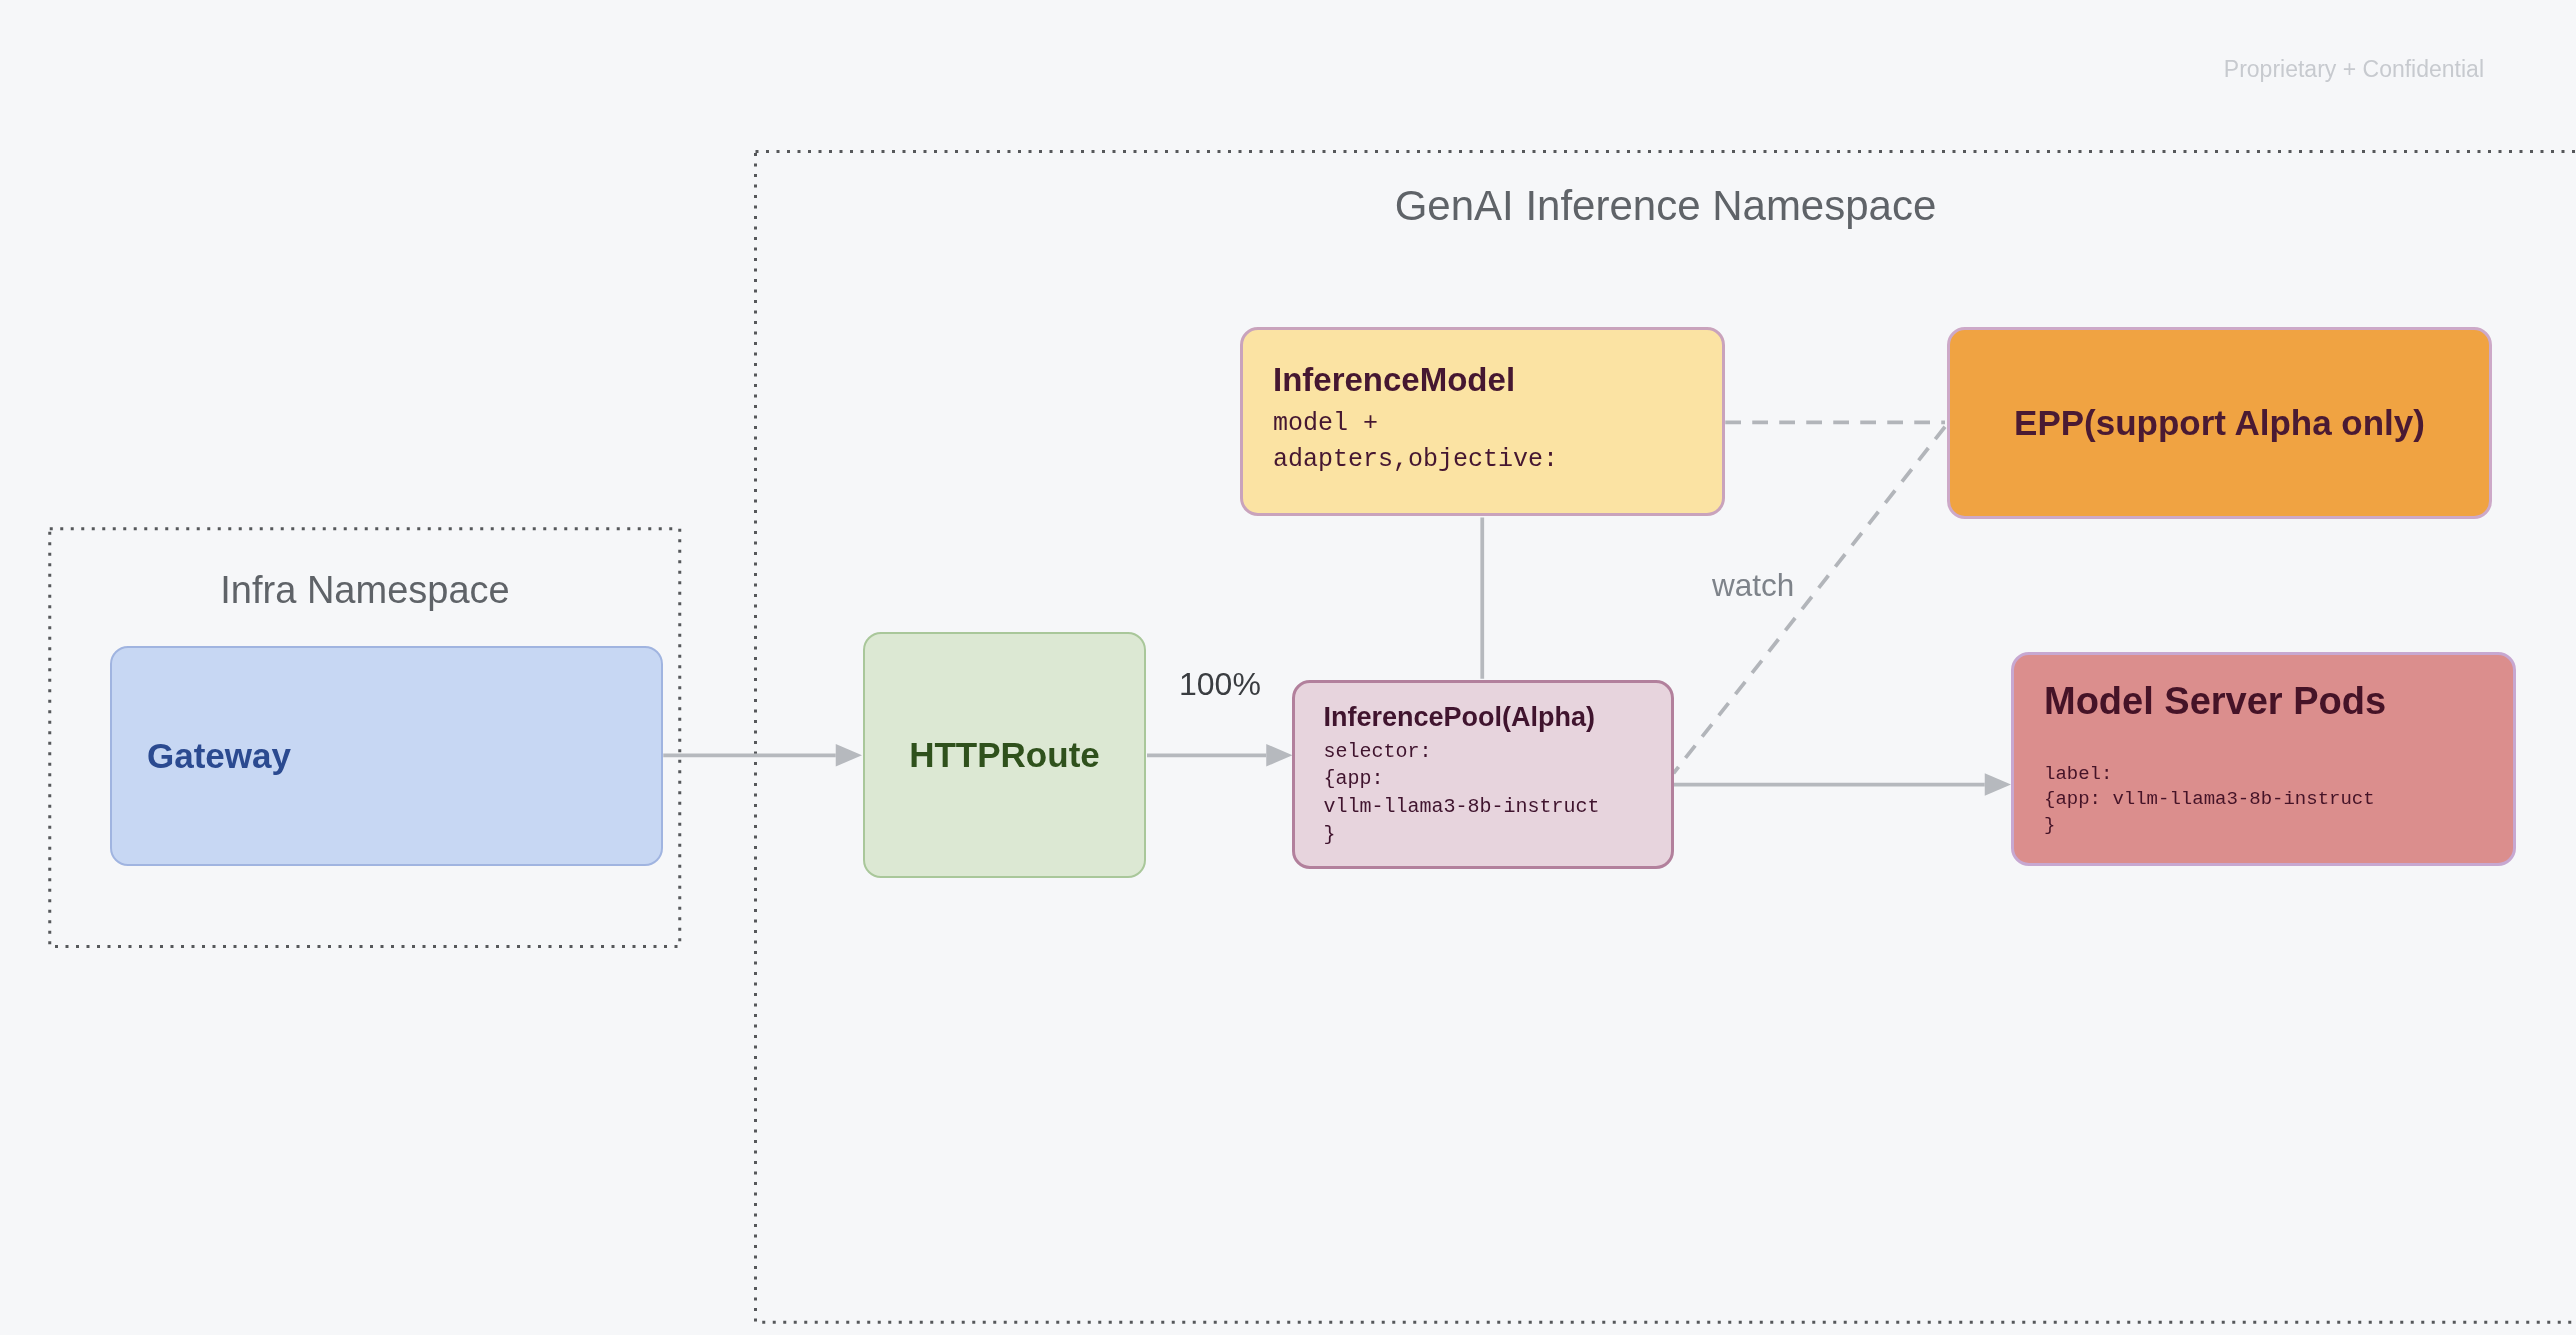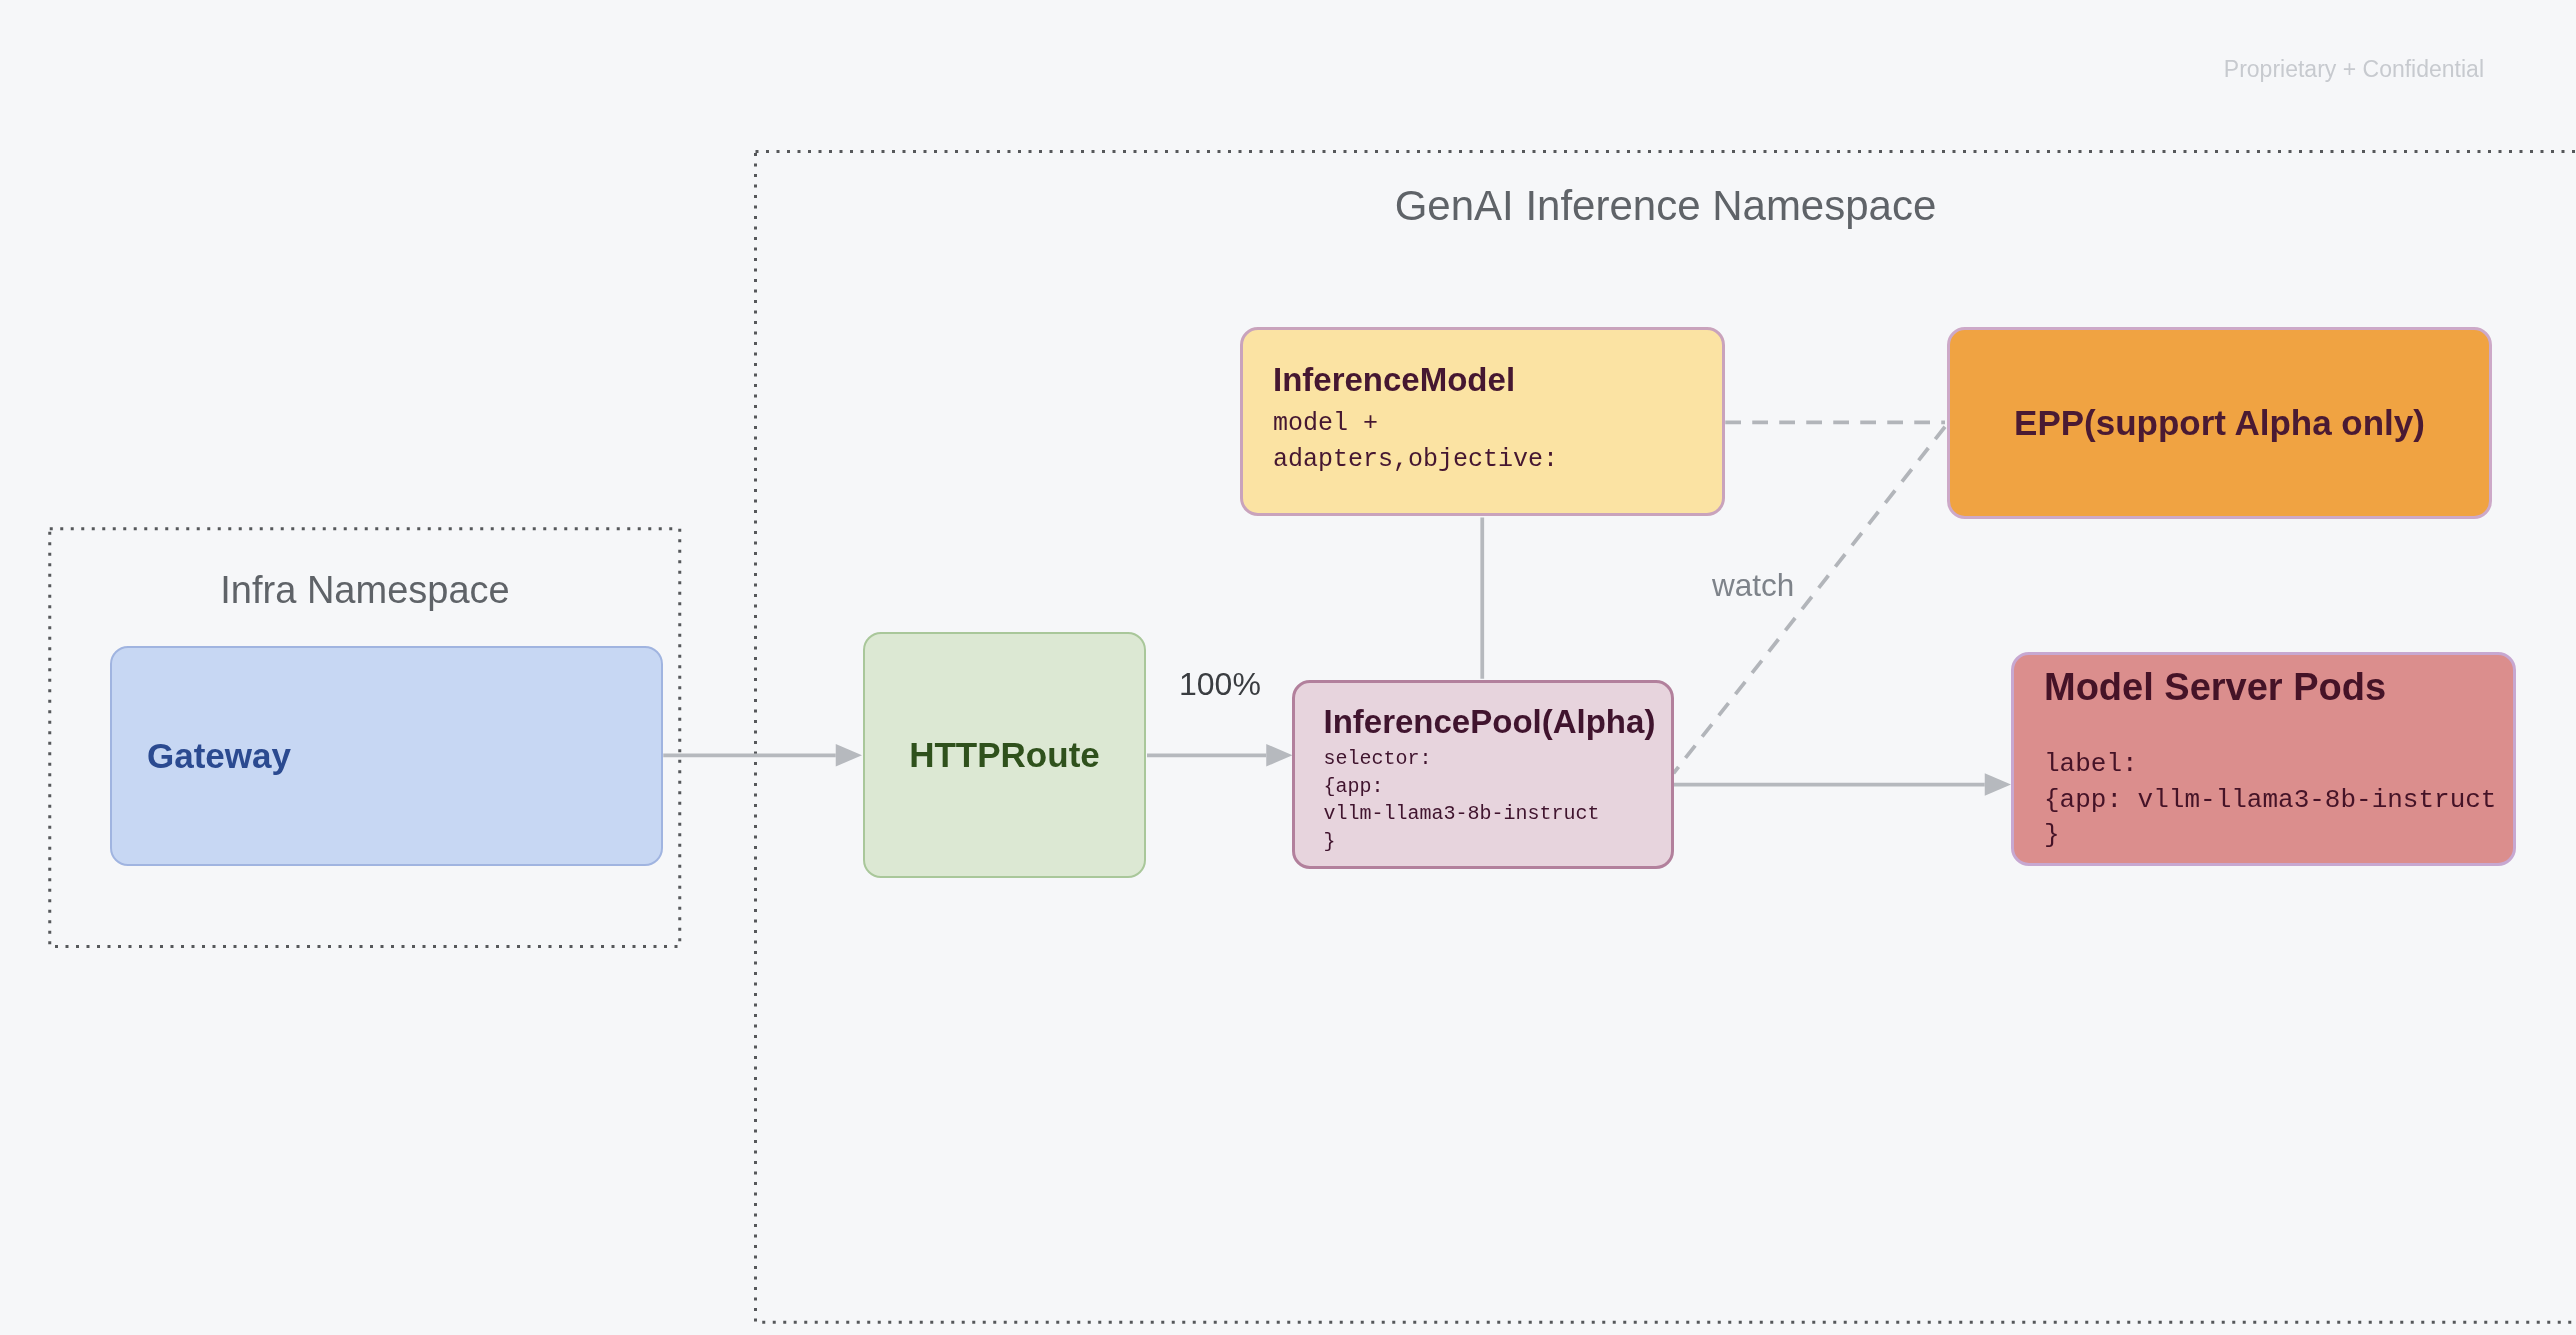"InferencePool(Alpha)" .node-inference-pool .node-title { font-size: 33px -> 27px }
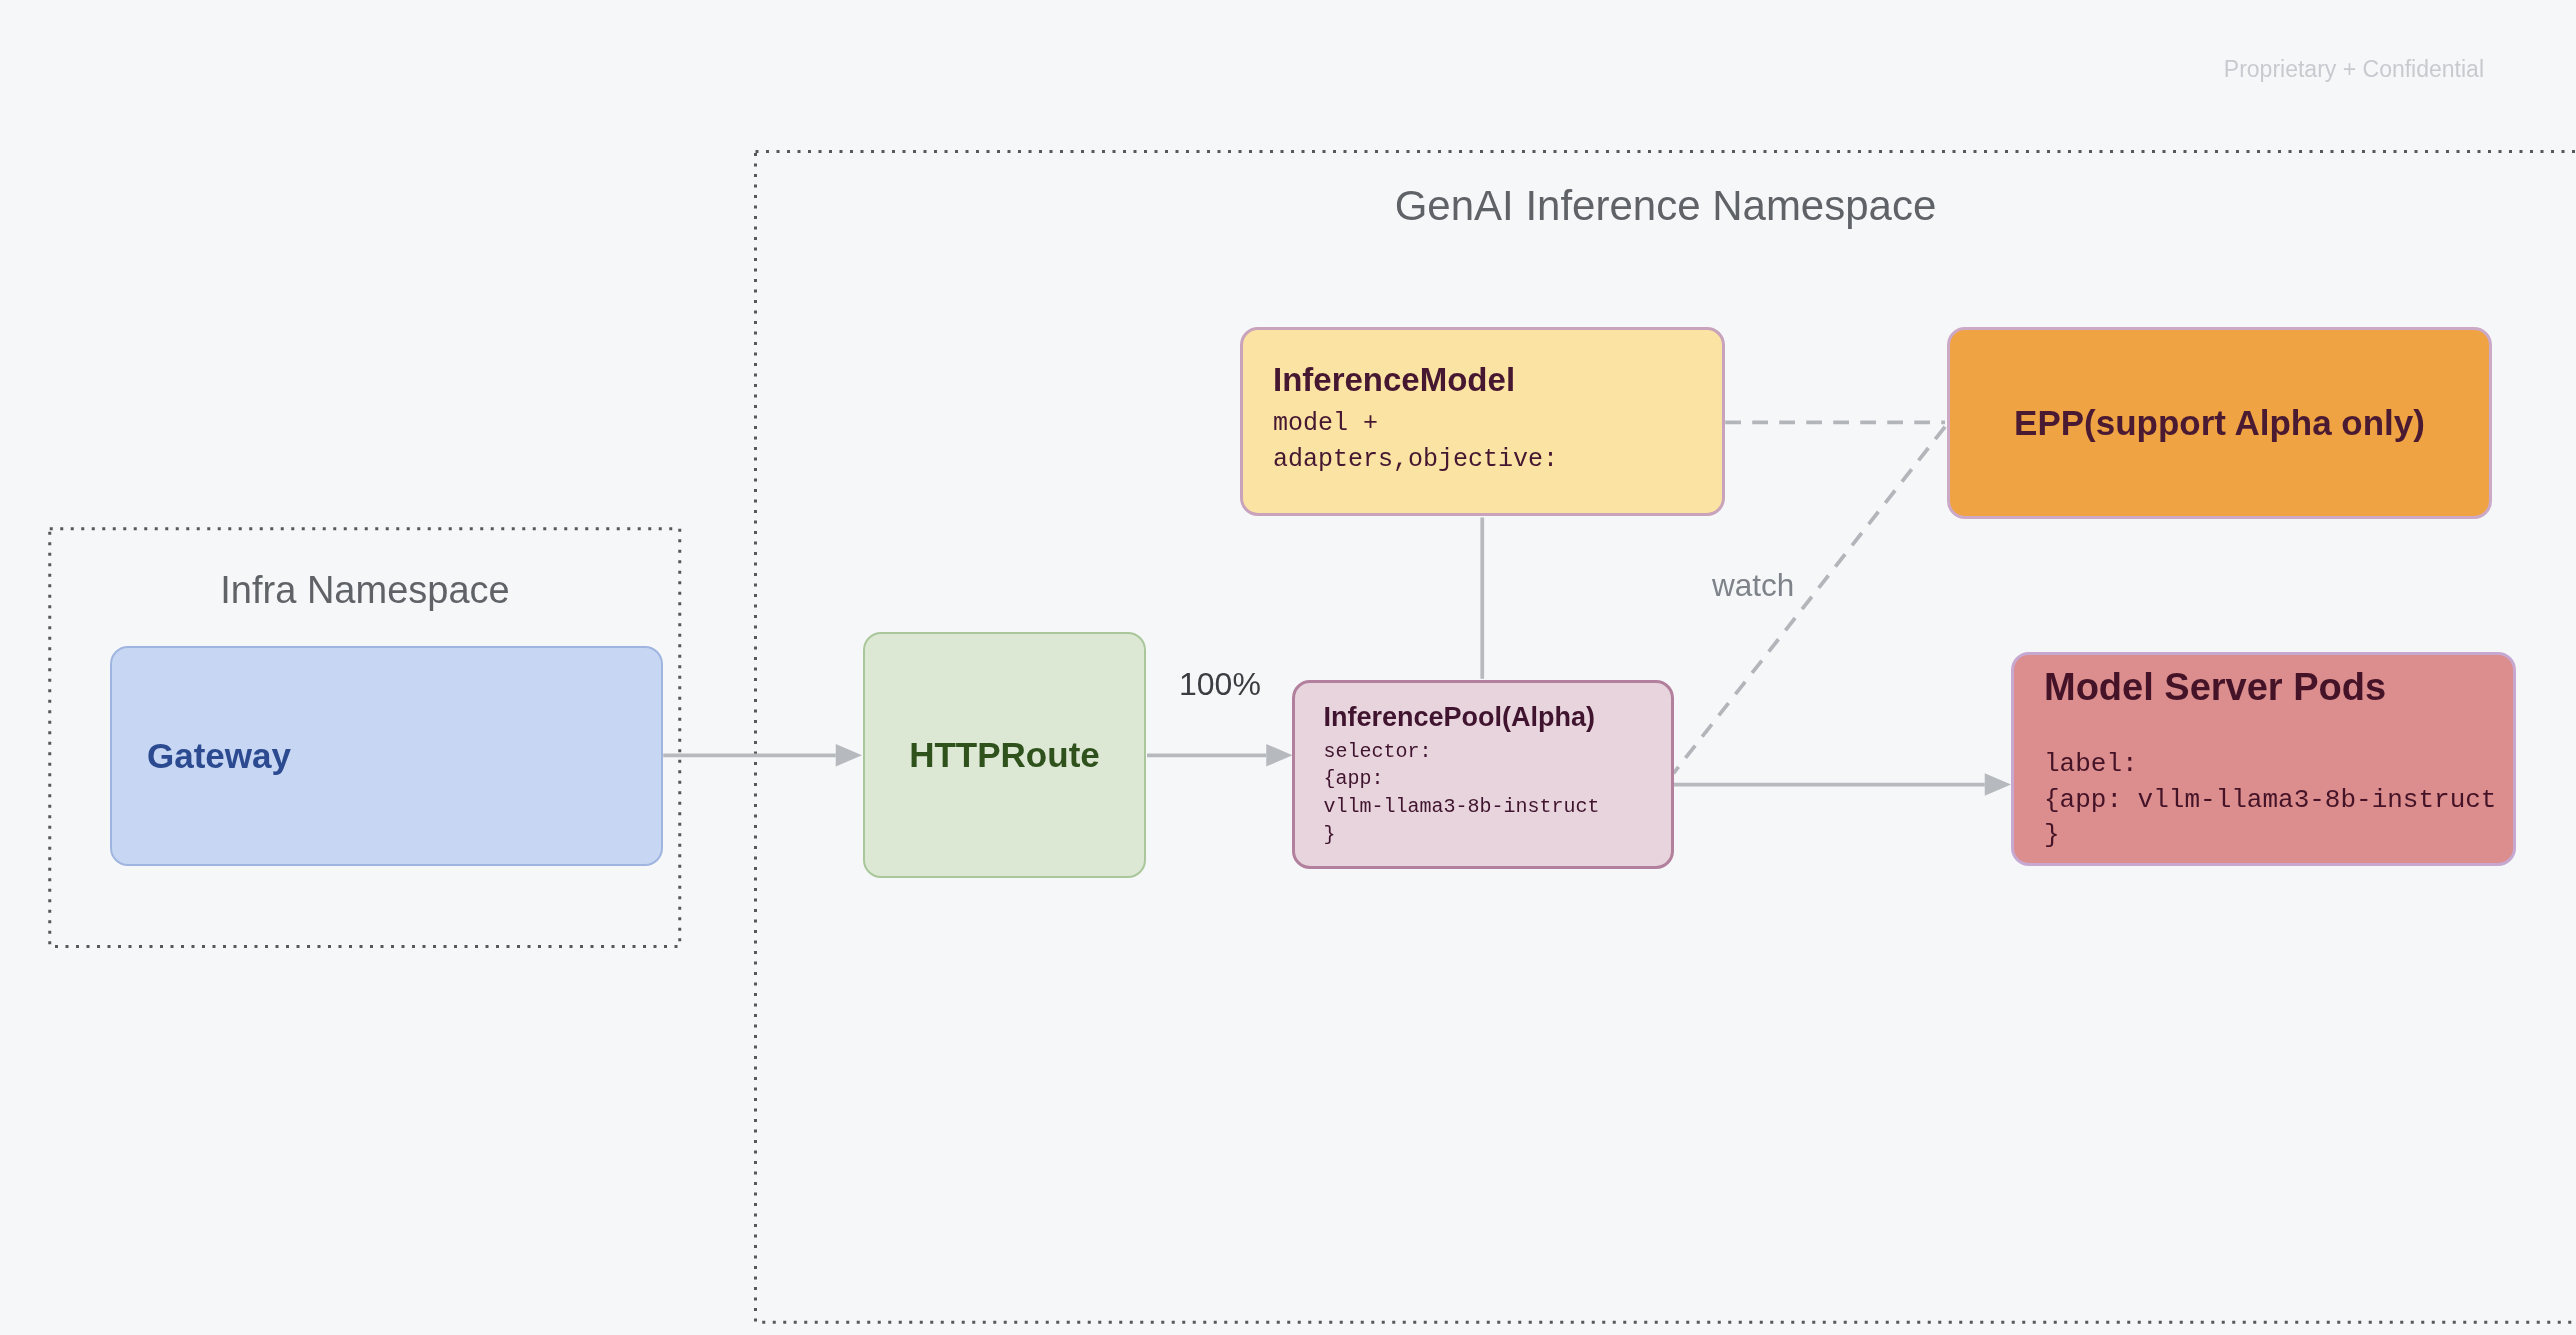"label:" .node-model-server-pods .code { font-size: 26px -> 19px }
